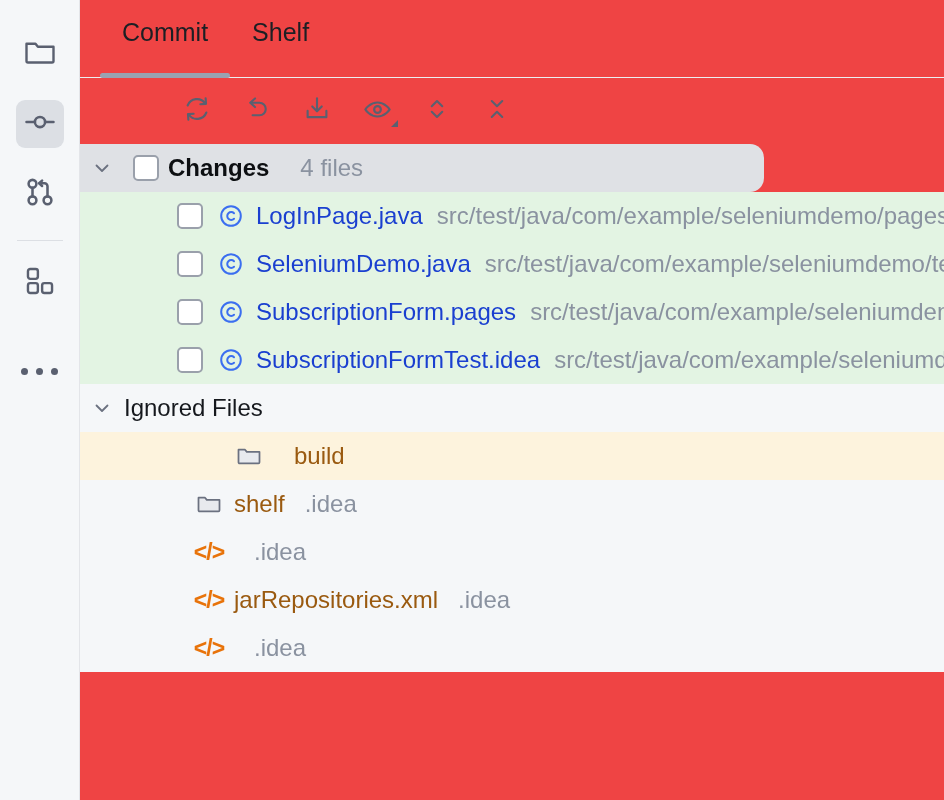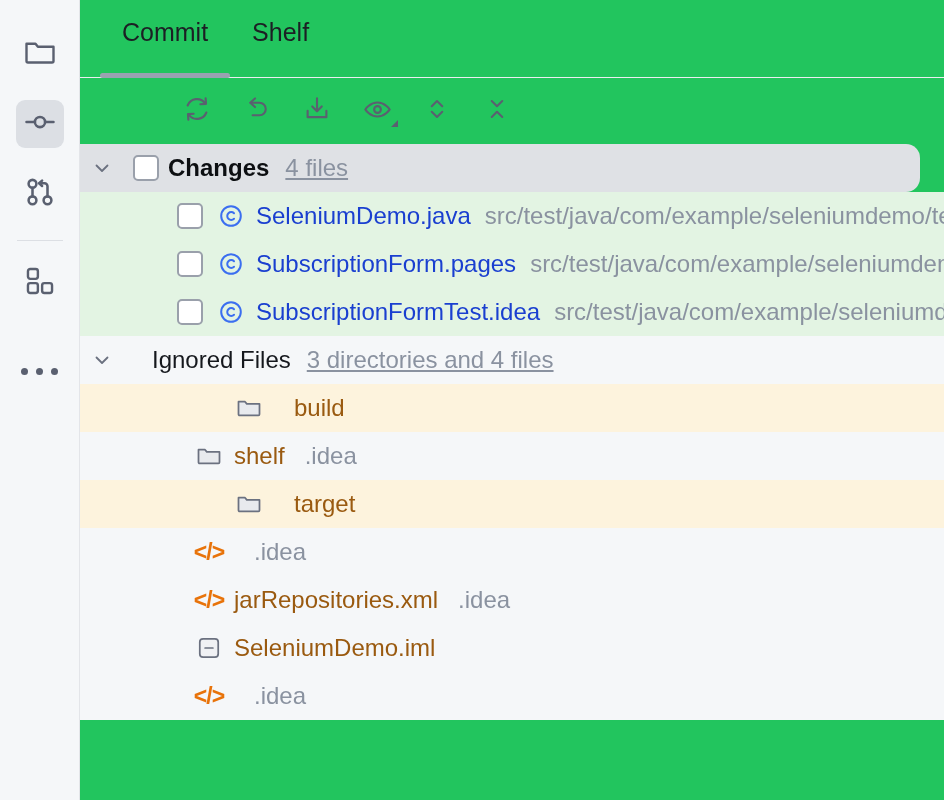"Commit" .main { background: #22c55e -> #ef4444 }
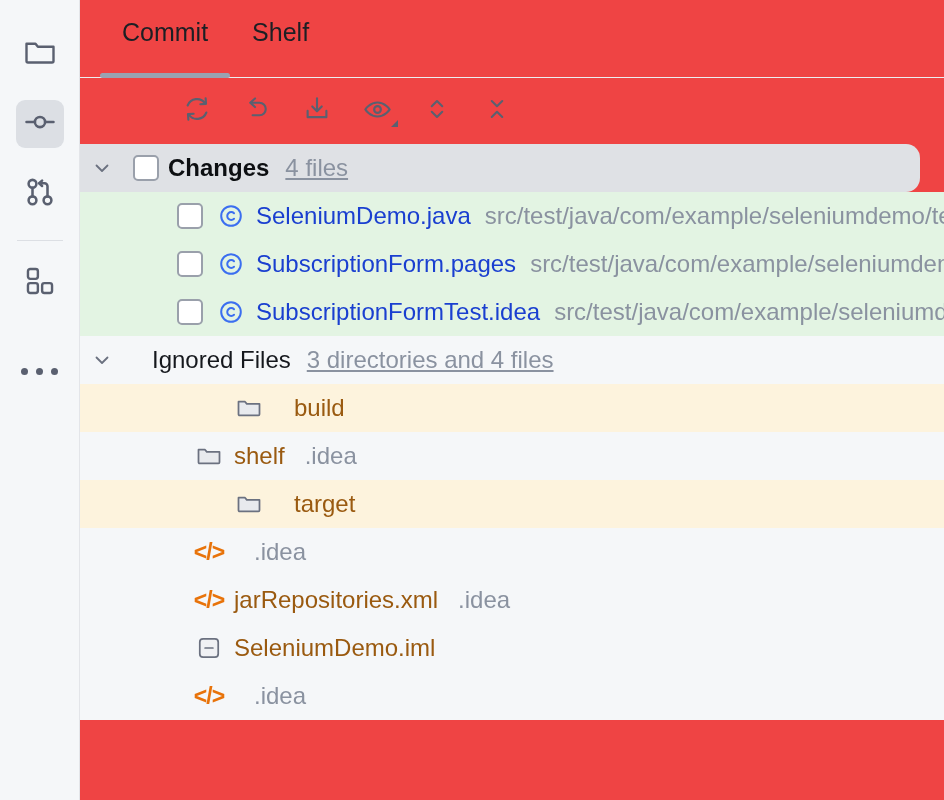"Changes" .row.header-sel { width: 840px -> 684px }
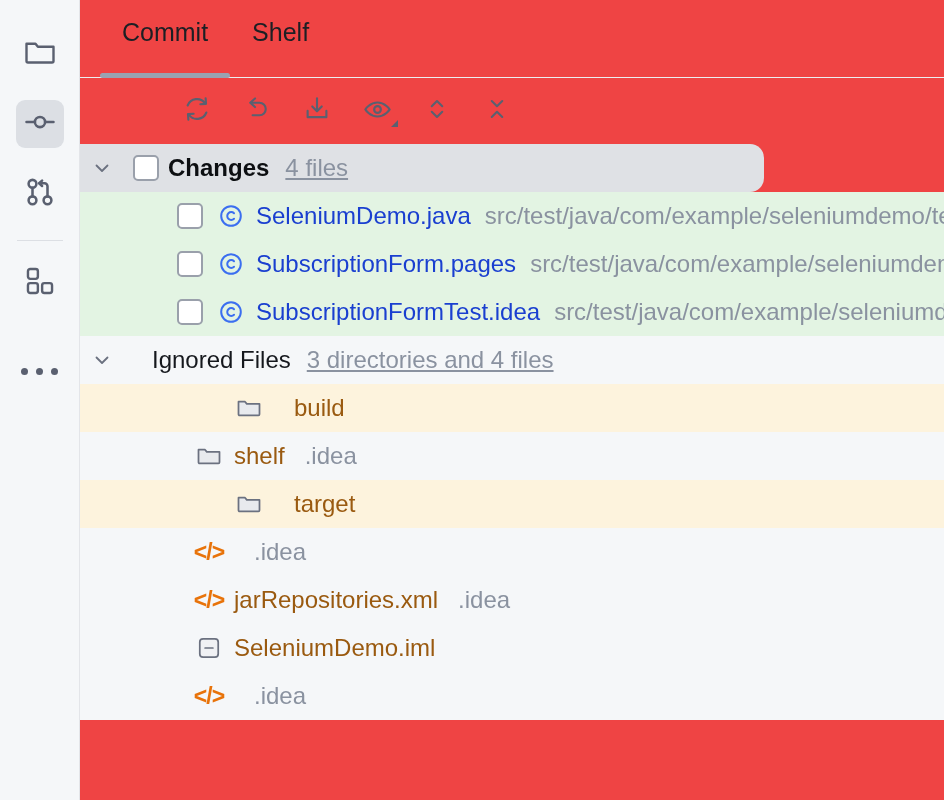"4 files" .count { margin-left: 16px -> 31px; text-decoration: underline -> none }
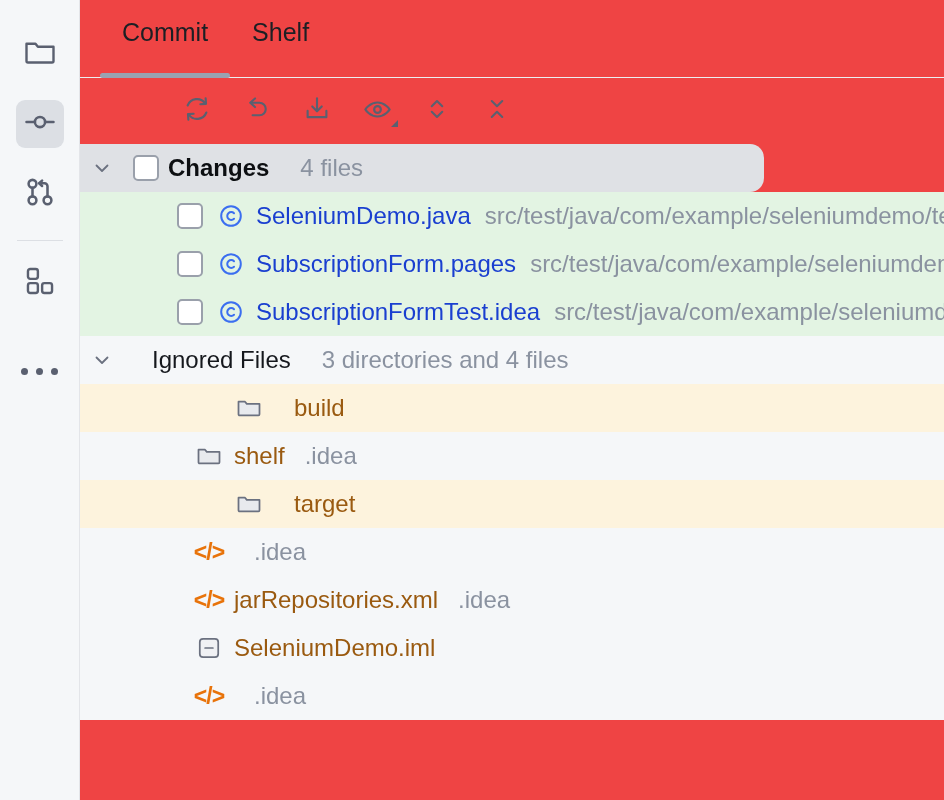"LogInPage.java" div.row { html: none -> <div> <span></span> <span></span> <span> <span></span> </span> <span> <svg> <circle></circle> <path></path> </svg> </span> <span>LogInPage.java</span> <span>src/test/java/com/example/seleniumdemo/pages</span> </div> }
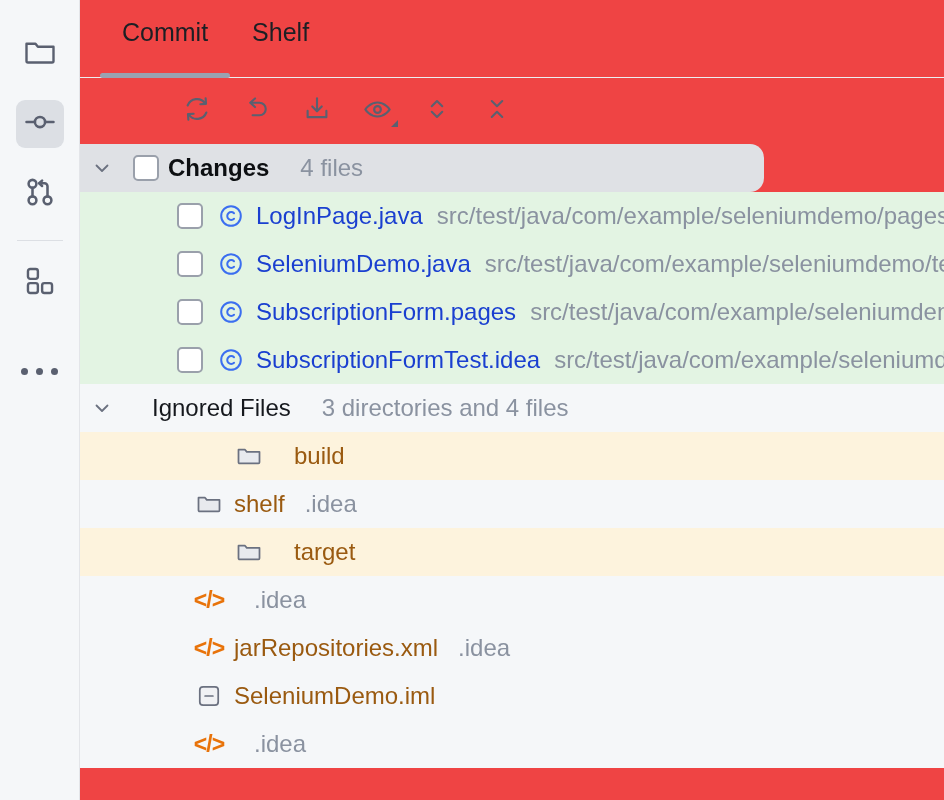"Ignored Files" .name-plain { margin-left: 28px -> none }
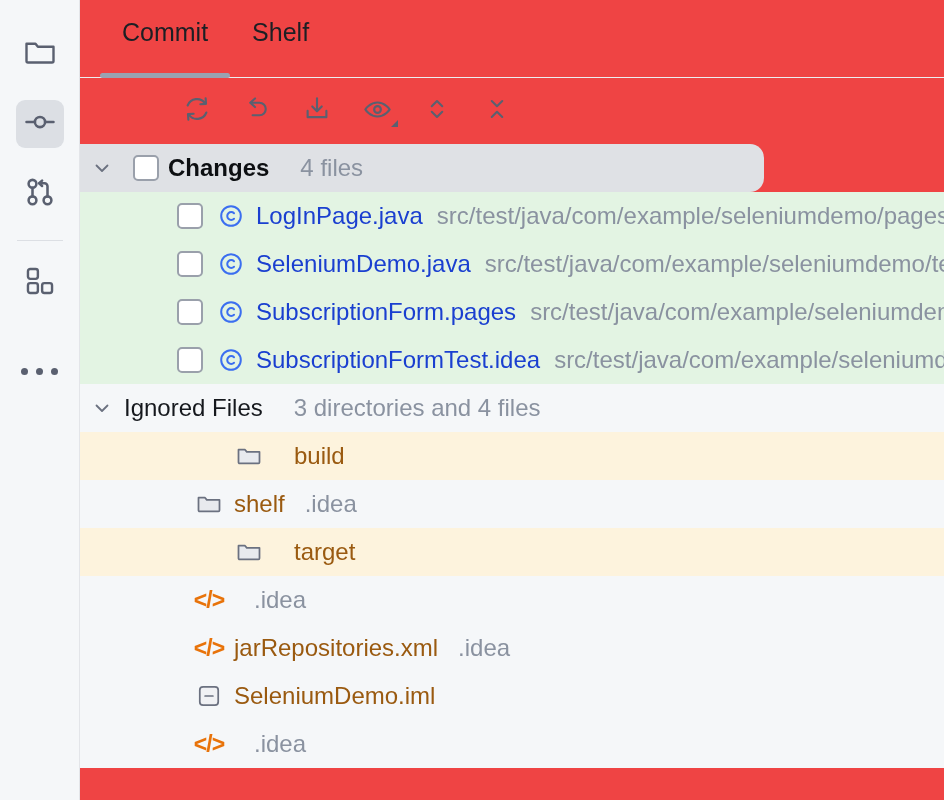"3 directories and 4 files" span.count { html: <span>3 directories and 4 files</span> -> none }
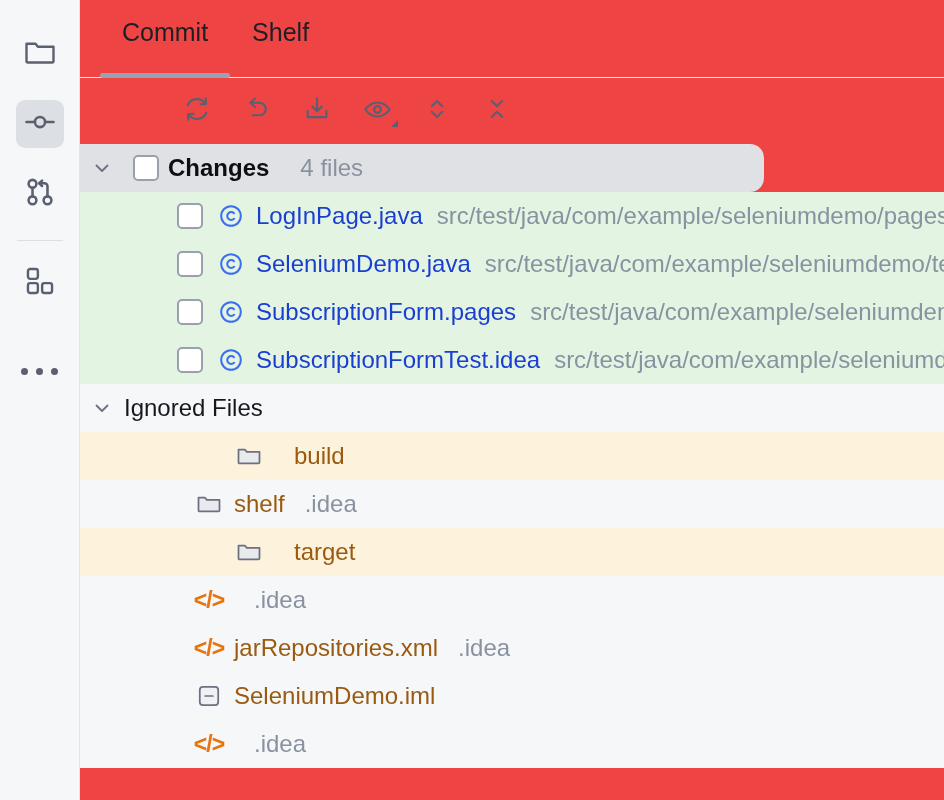"target" div.row { html: <div> <span></span> <span></span> <span> <svg> <path></path> </svg> </span> <span>target</span> <span></span> </div> -> none }
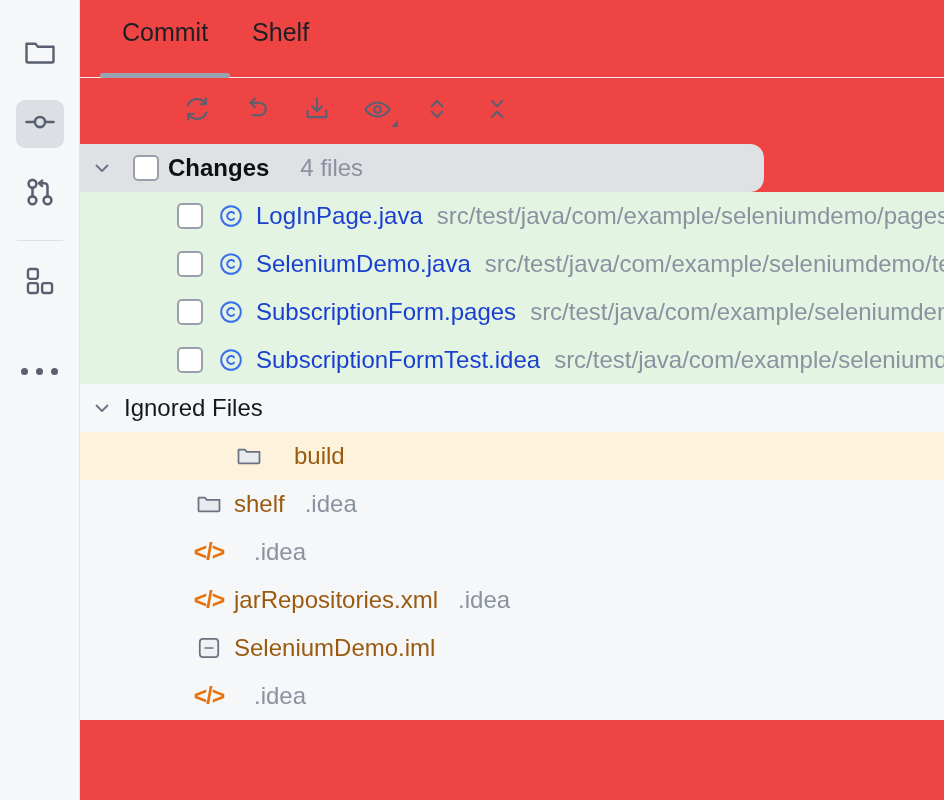"SeleniumDemo.iml" div.row { html: <div> <span></span> <span></span> <span> <svg> <rect></rect> <line></line> </svg> </span> <span>SeleniumDemo.iml</span> <span></span> </div> -> none }
